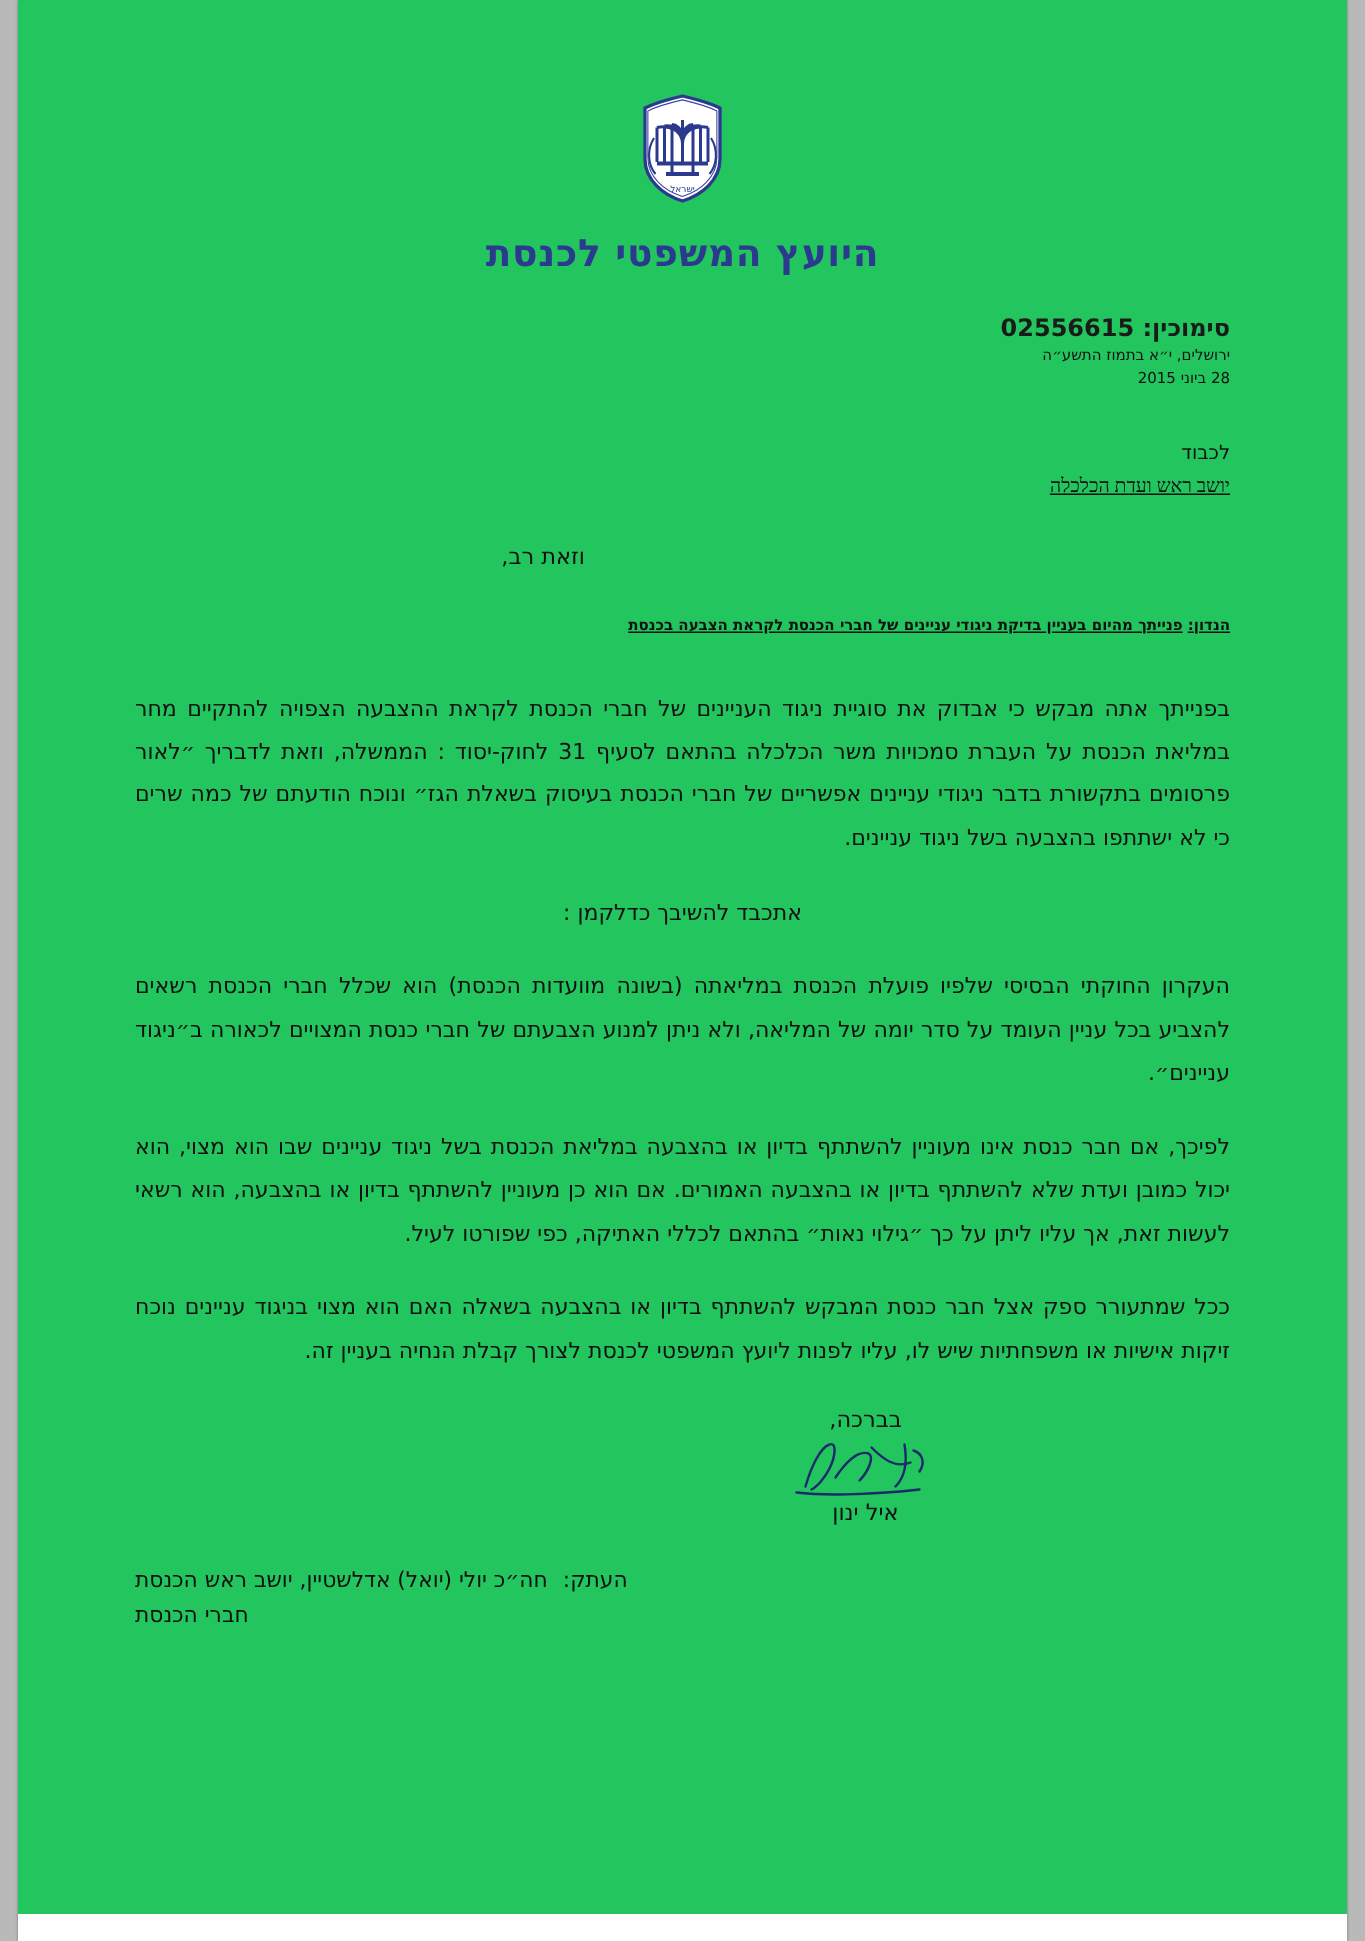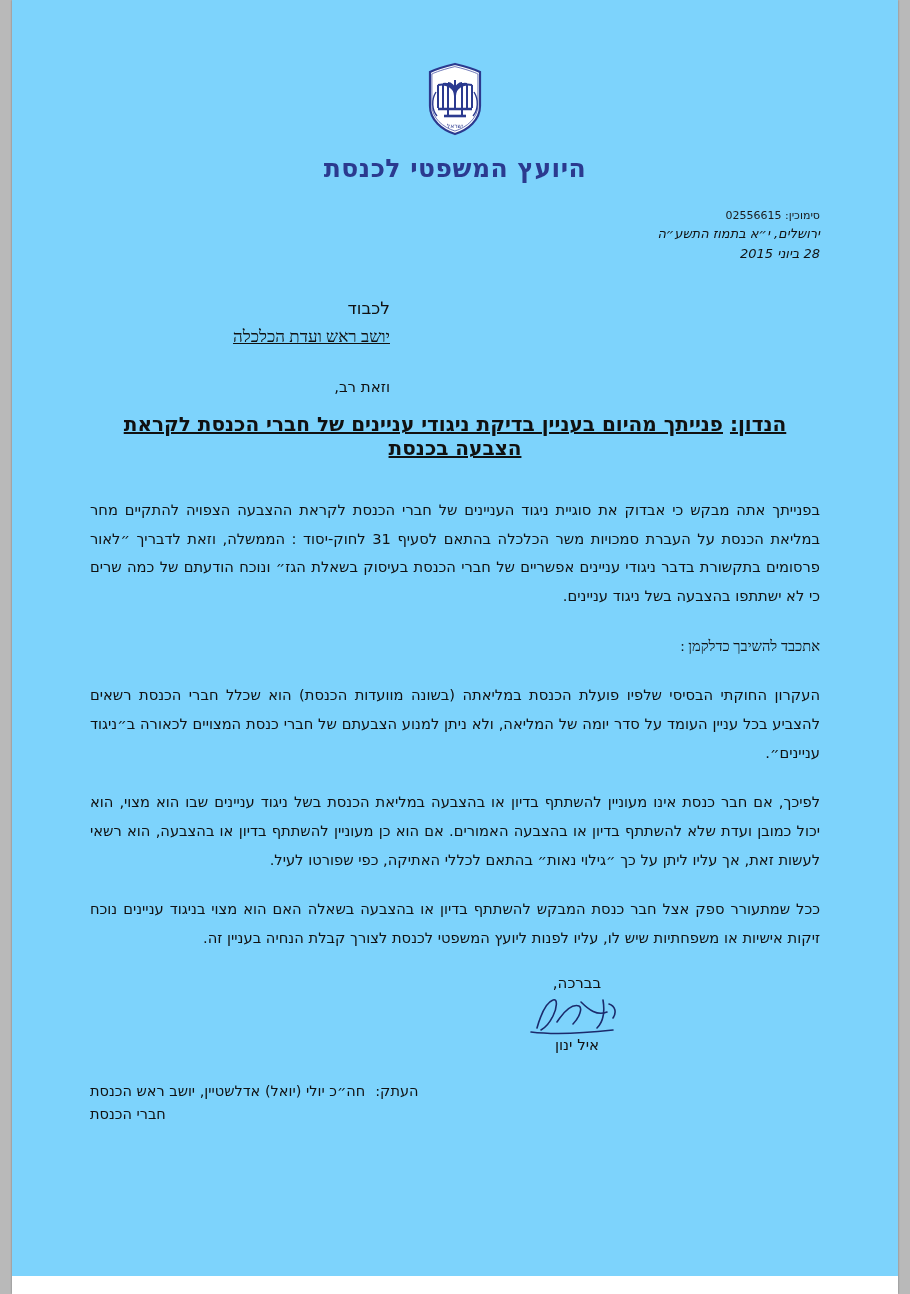"היועץ המשפטי לכנסת" .page { background: #7dd3fc -> #22c55e }
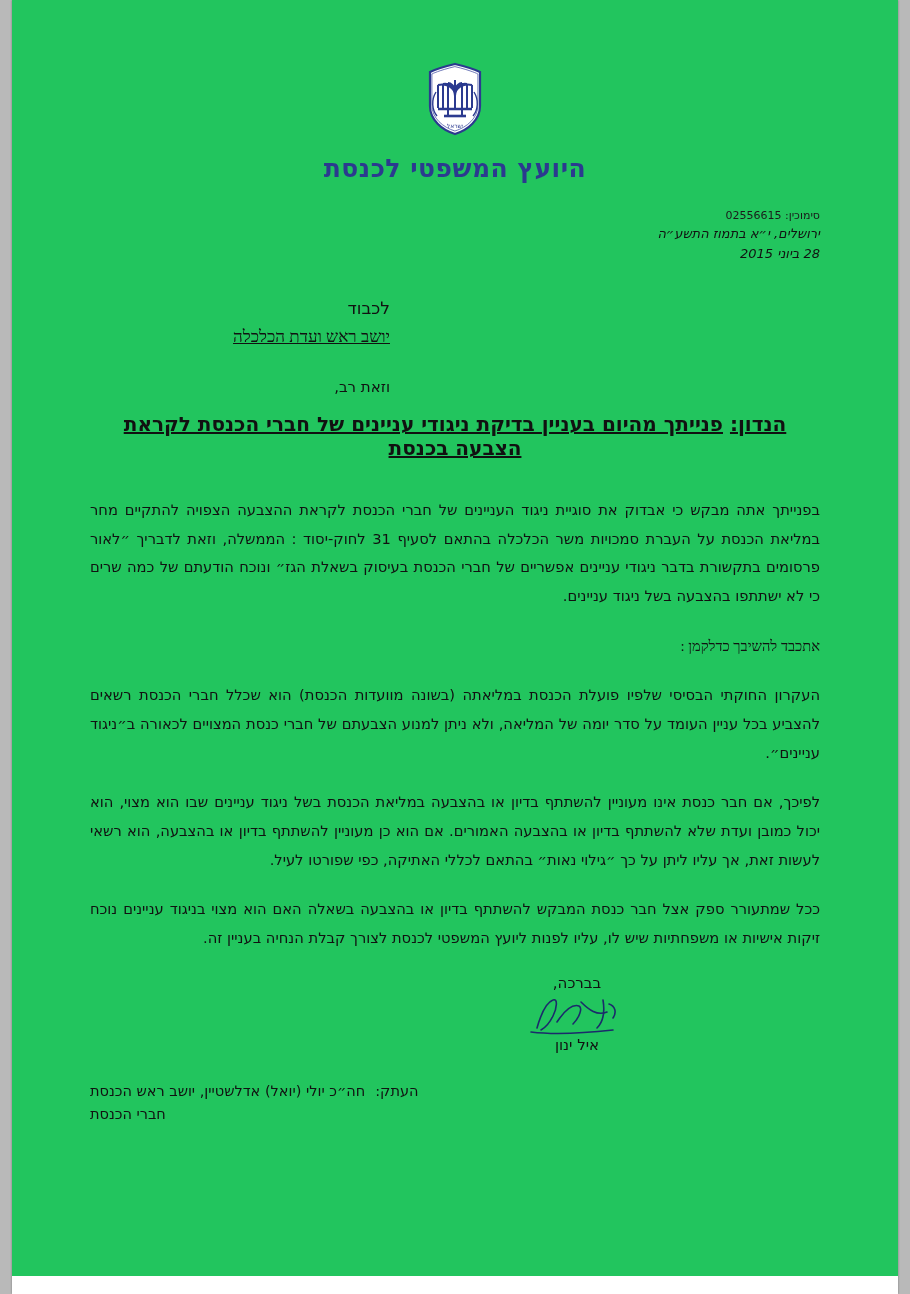"סימוכין: 02556615" .meta .ref { font-size: 11px -> 16px; font-weight: none -> bold }
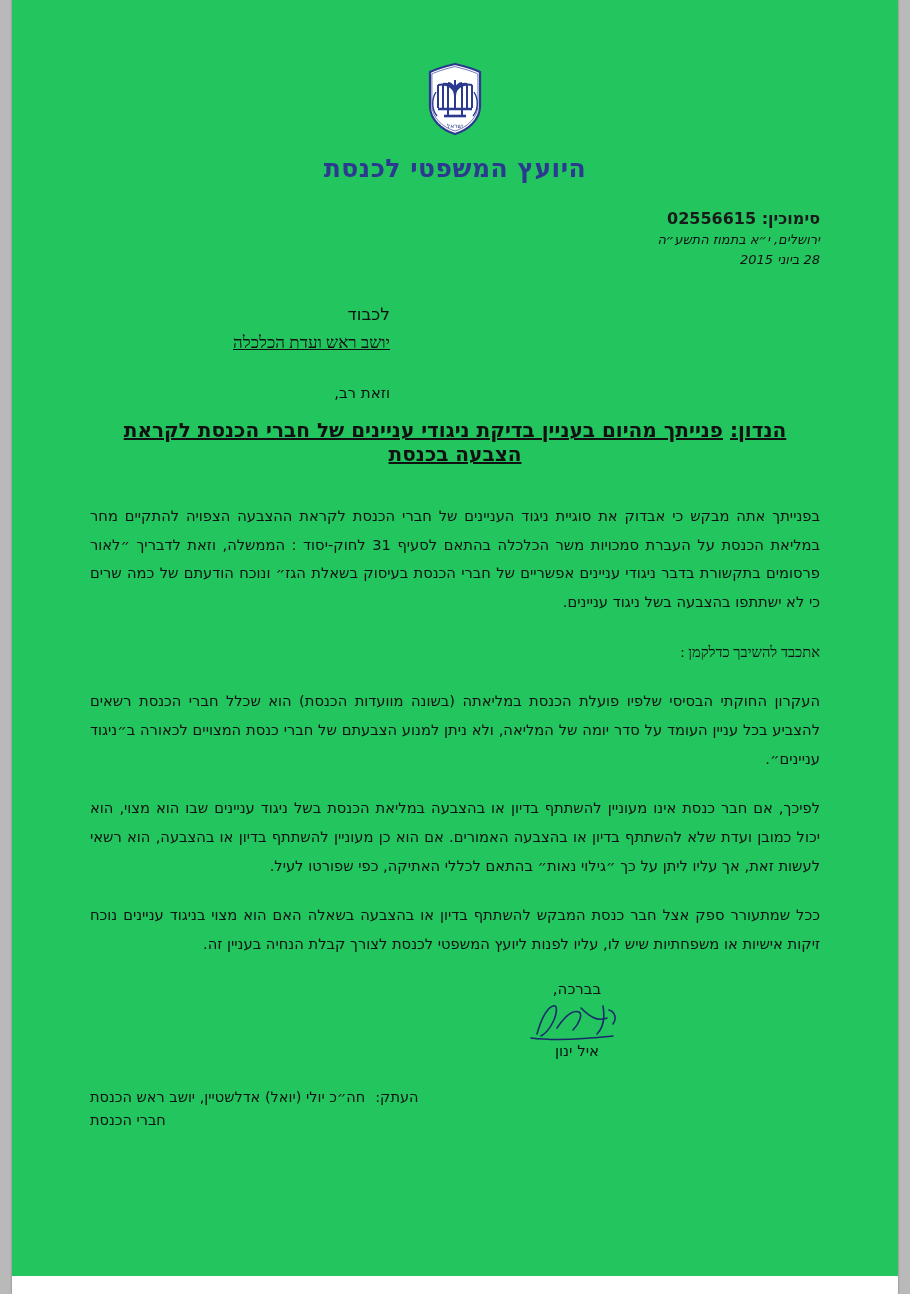"ירושלים, י״א בתמוז התשע״ה" .meta .line { font-size: 13px -> 10px; font-style: italic -> none }
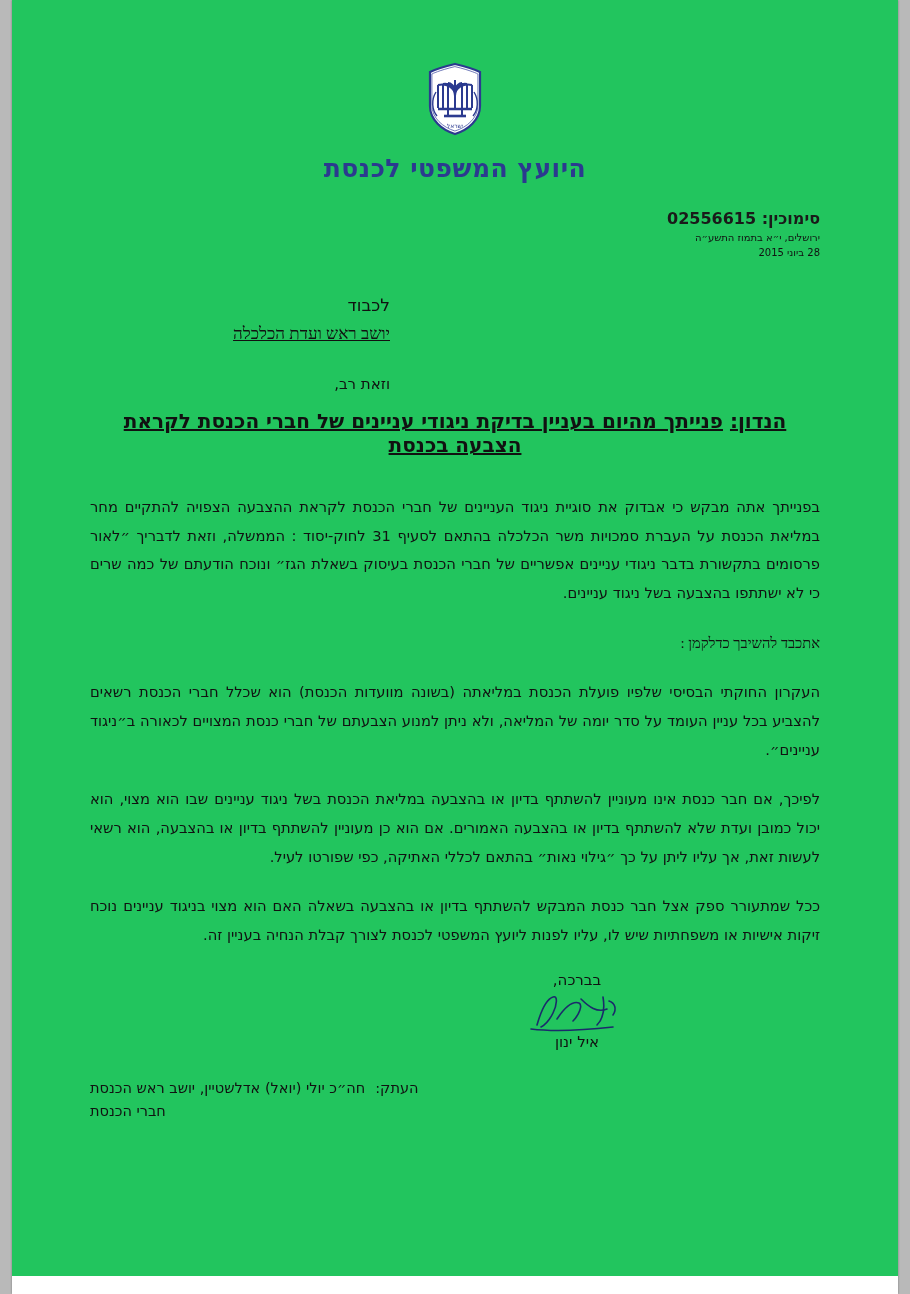"לכבוד" .addressee { font-size: 17px -> 13px; margin-right: 430px -> none }
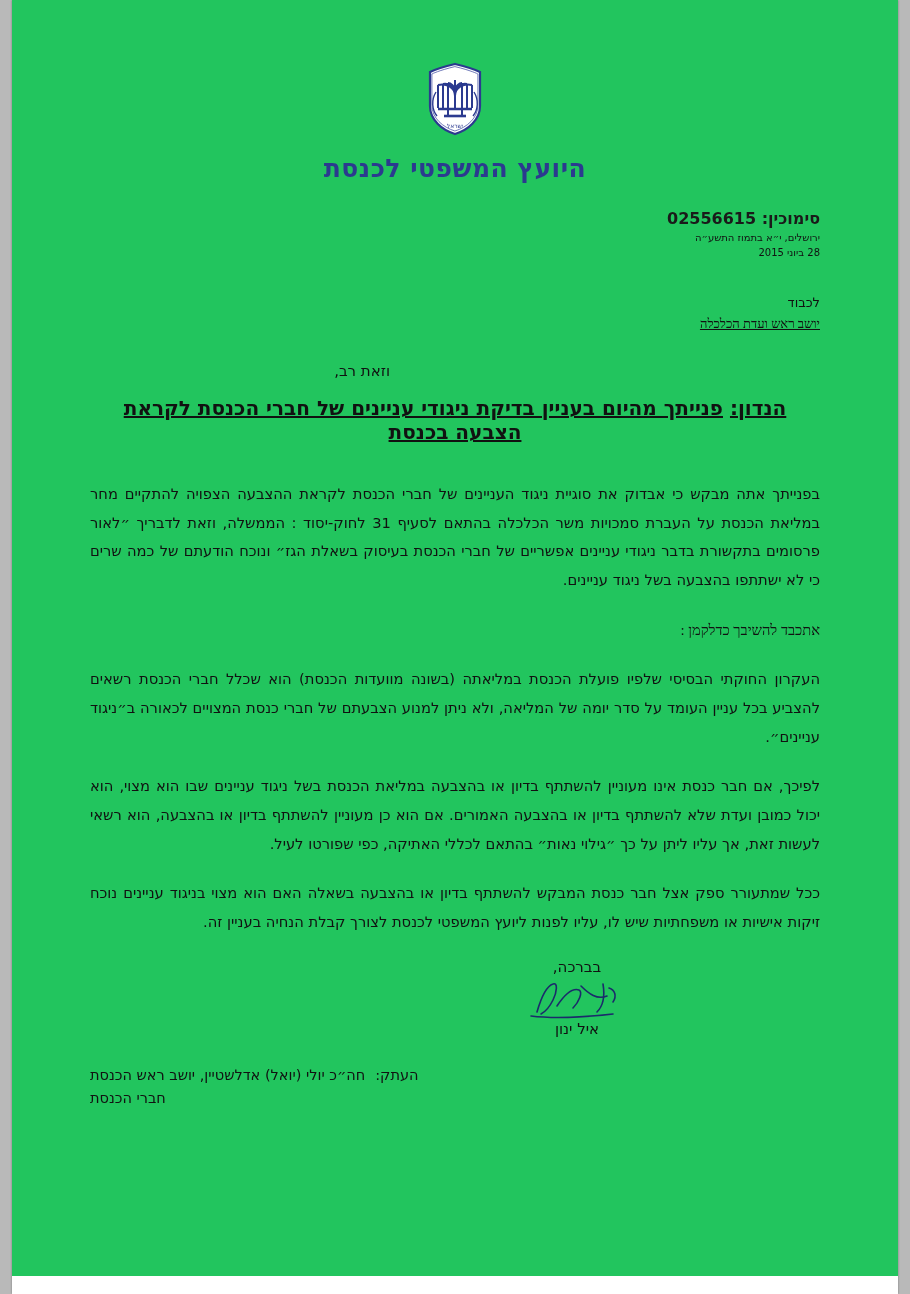"הנדון: פנייתך מהיום בעניין בדיקת" .subject { font-size: 20px -> 10px; margin-top: 16px -> 32px; text-align: center -> right }
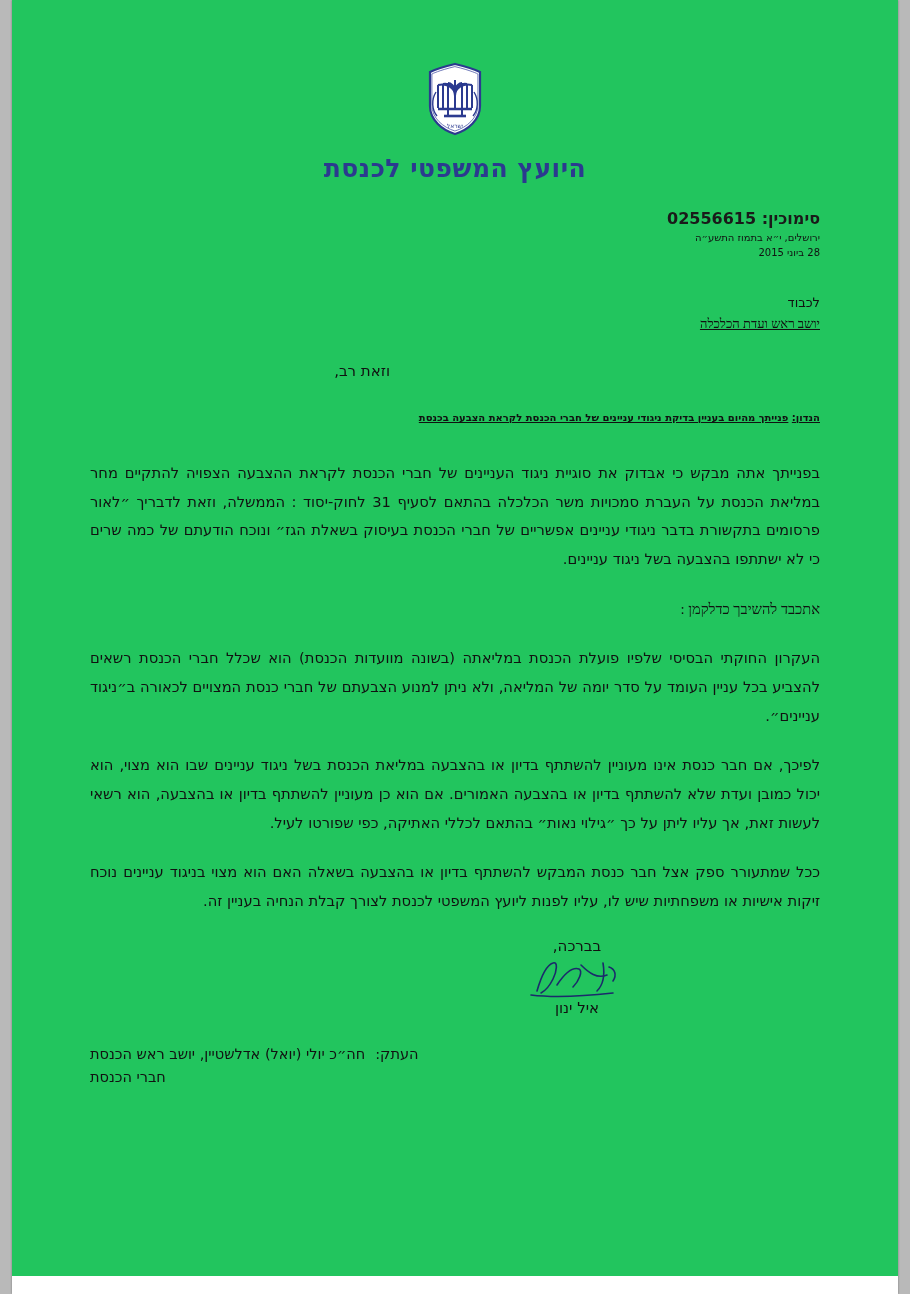"אתכבד להשיבך כדלקמן :" .p-right { font-family: Liberation Serif, serif -> none; text-align: right -> center }
